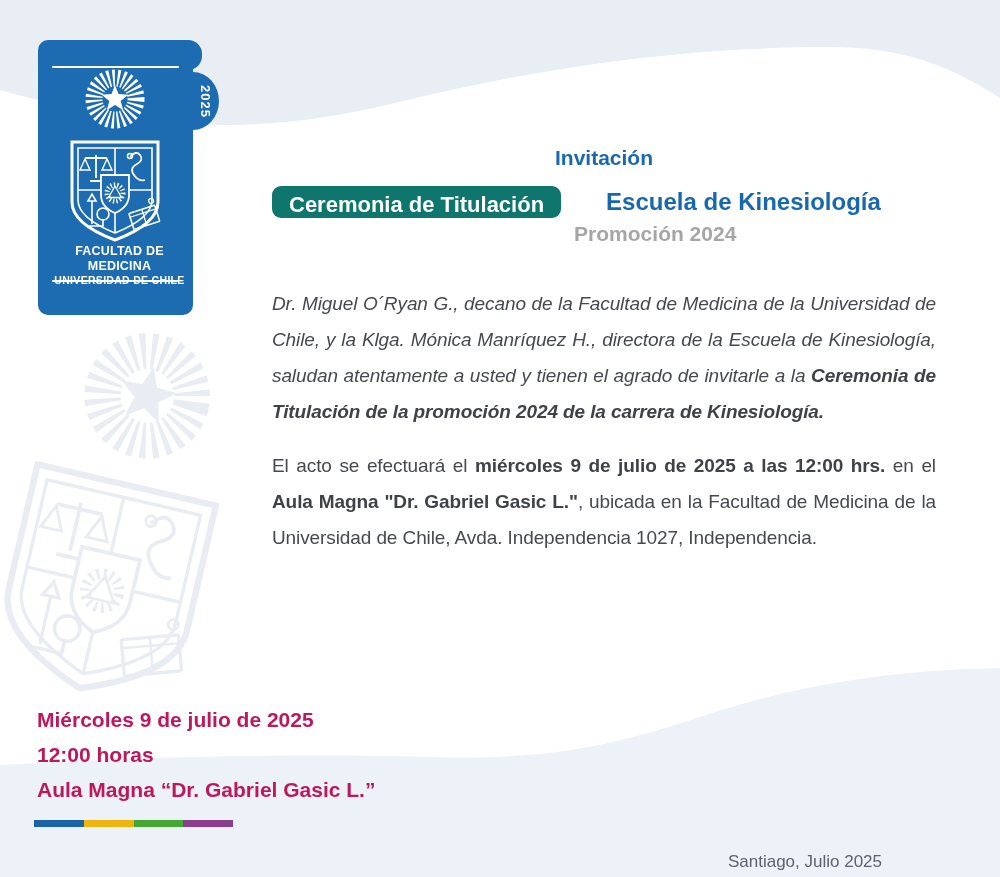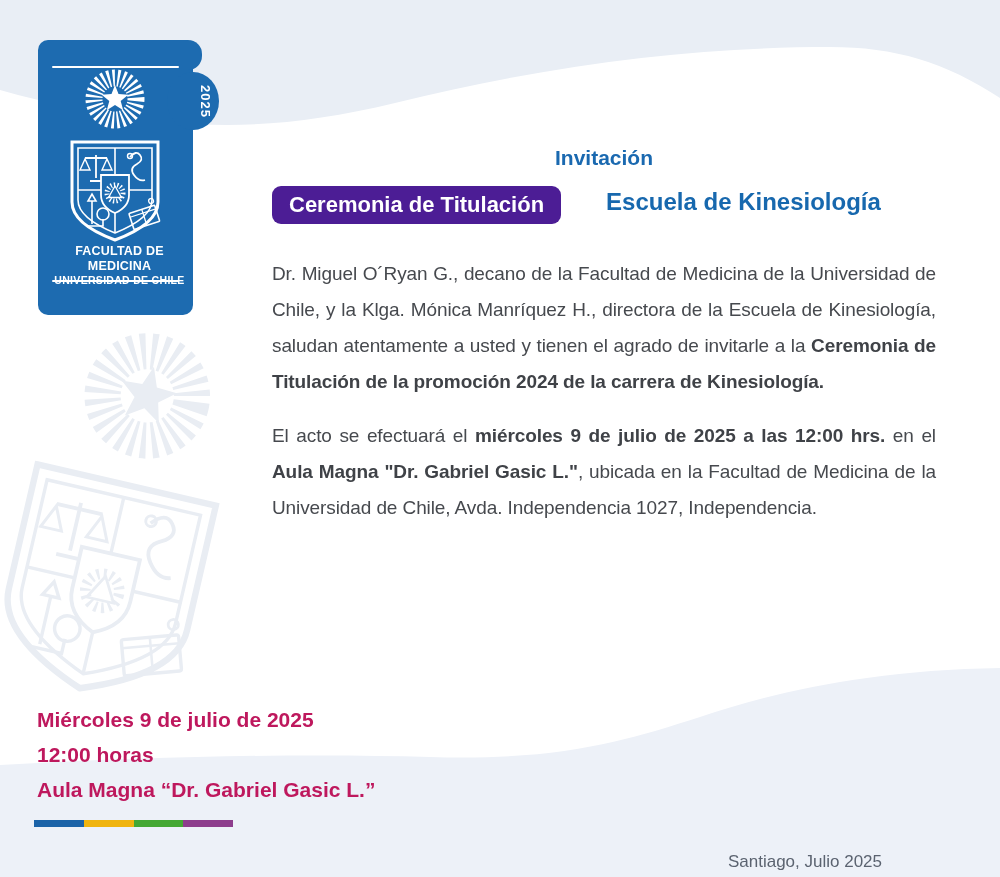"Ceremonia de Titulación" .pill { background: #4c1d95 -> #0f766e; height: 38px -> 32px }
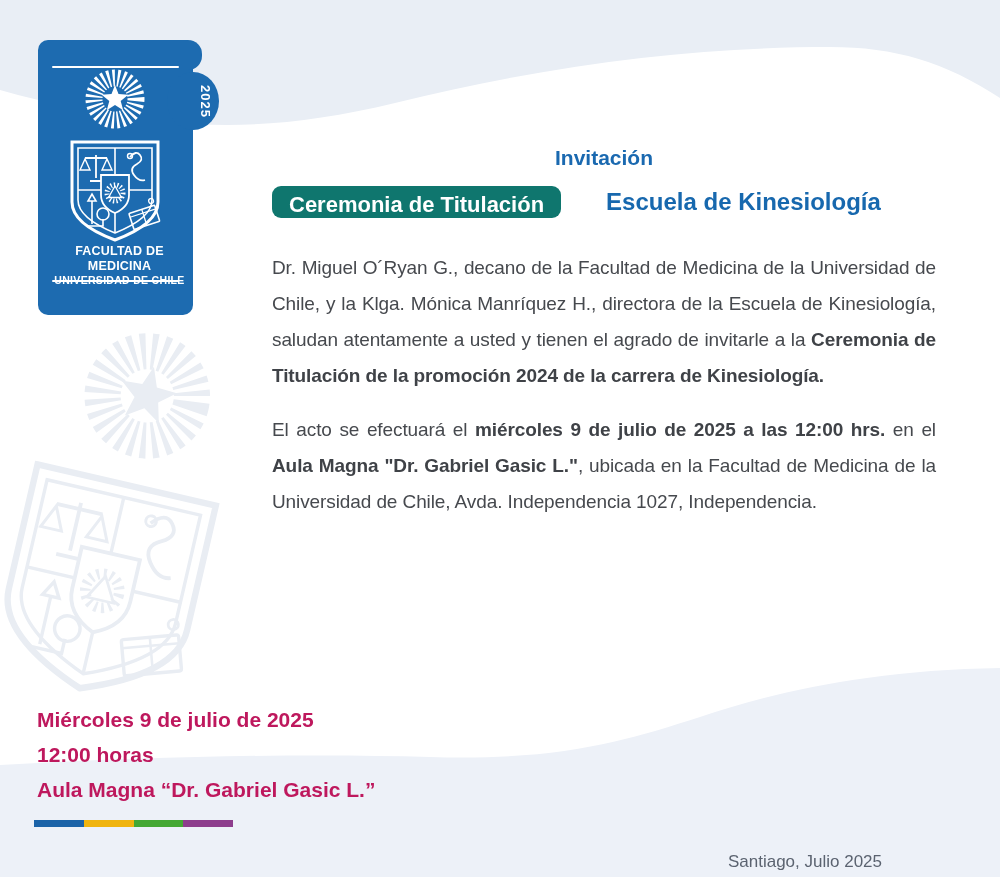"Promoción 2024" div.promo { html: none -> <div>Promoción 2024</div> }
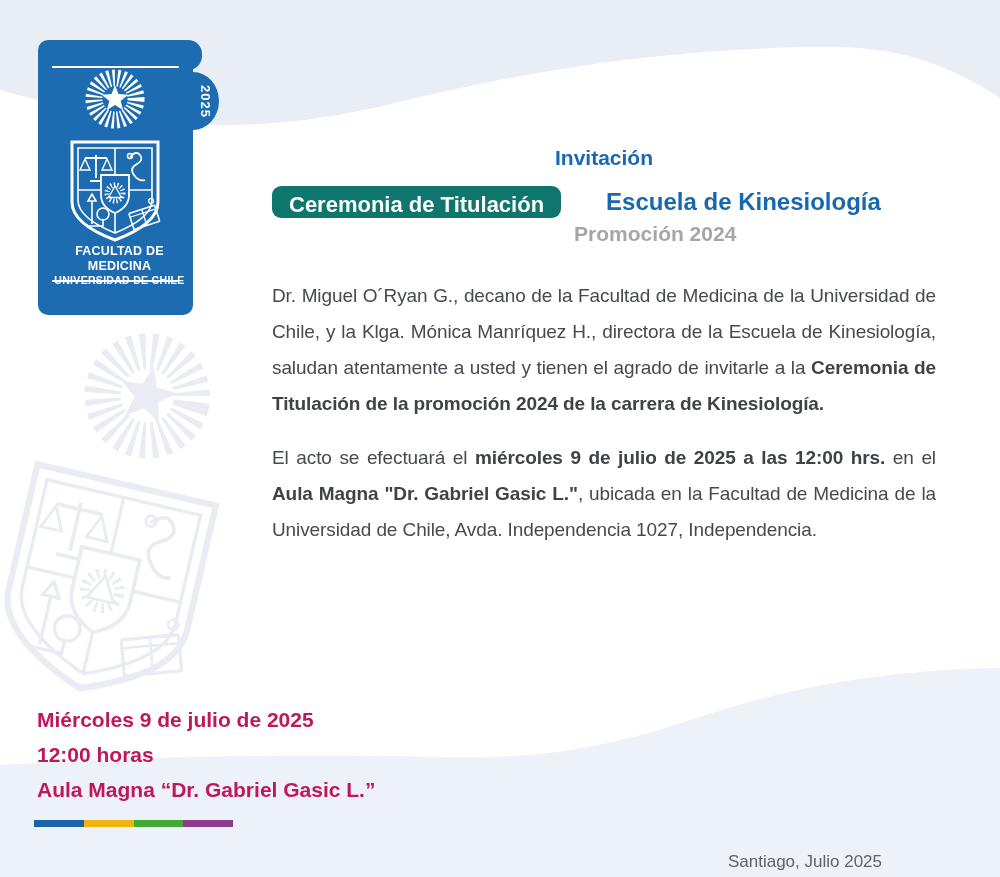"Dr. Miguel O´Ryan G., decano" .p1 { font-style: none -> italic; margin-top: 32px -> 40px }
